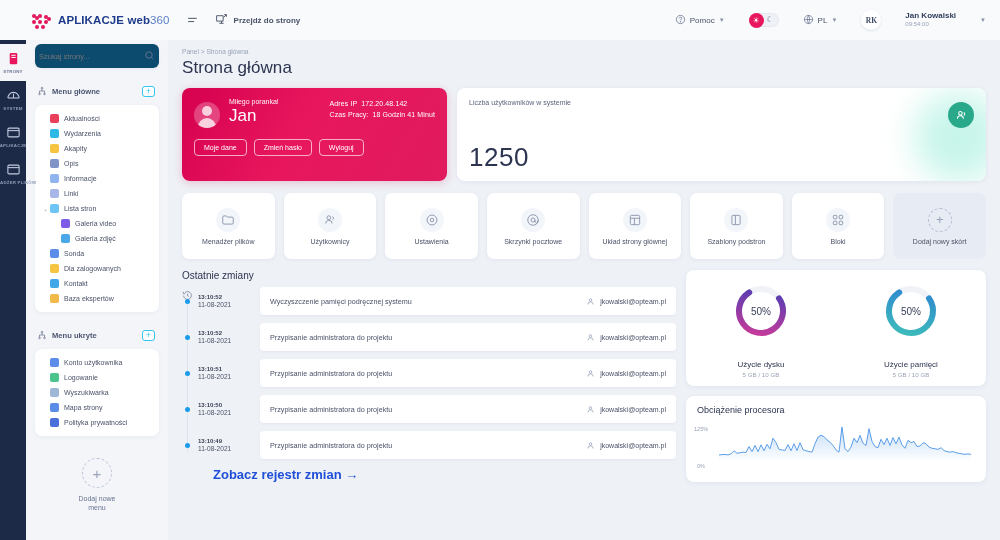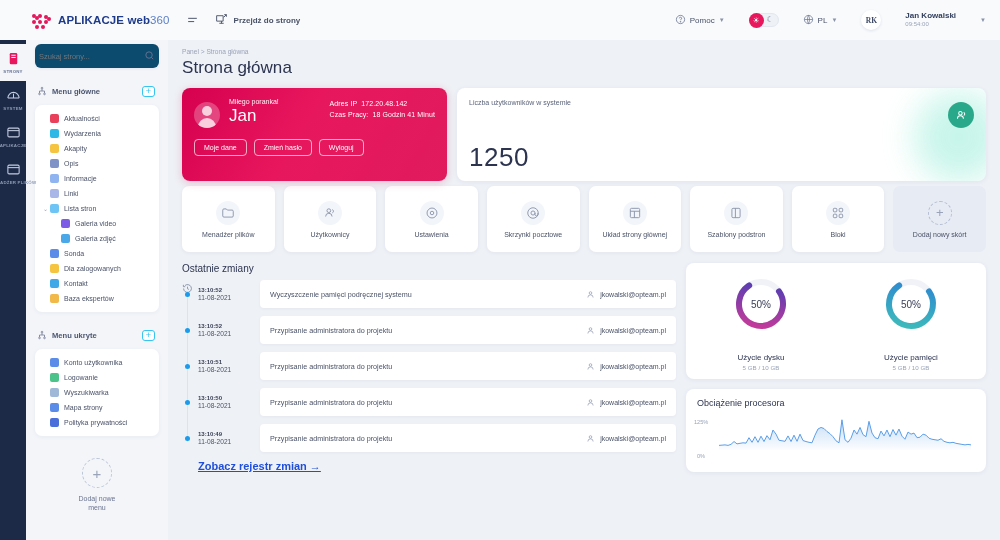"Jan" .row1 { margin-bottom: 5px -> 12px }
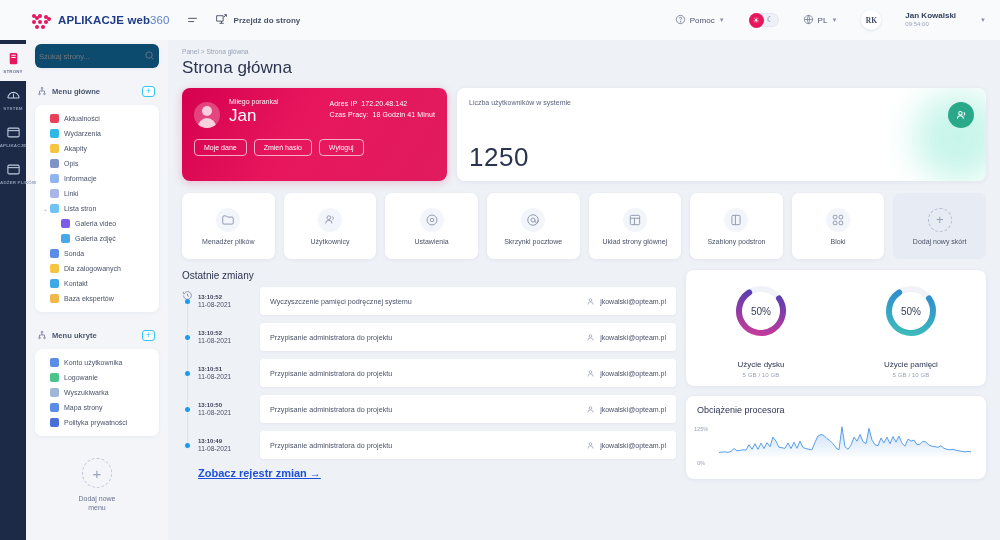"Zobacz rejestr zmian →" .seelog { font-size: 11px -> 13px; margin-left: 0 -> 15px; text-decoration: underline -> none }
